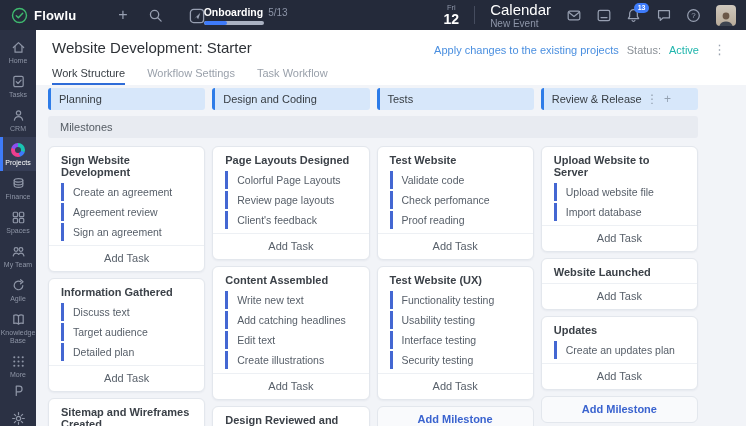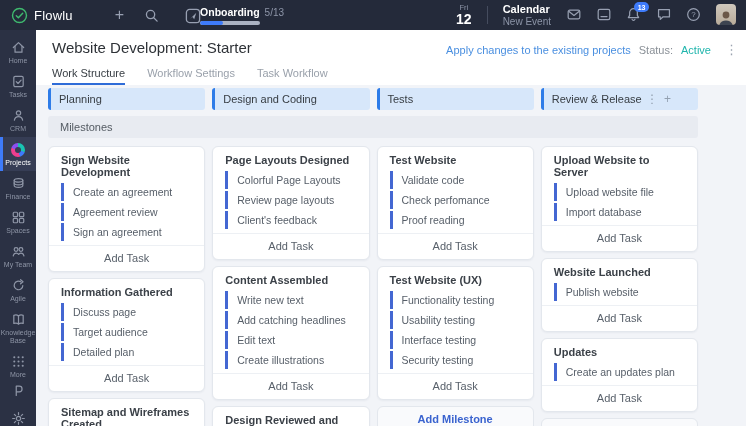"Flowlu" .tb-logo-text { font-weight: 400 -> 700 }
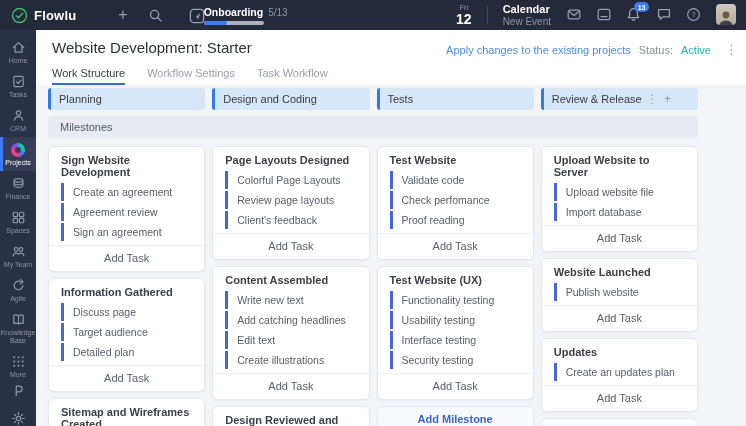"Calendar" .tb-cal-1 { font-size: 11px -> 15px; font-weight: 700 -> 400 }
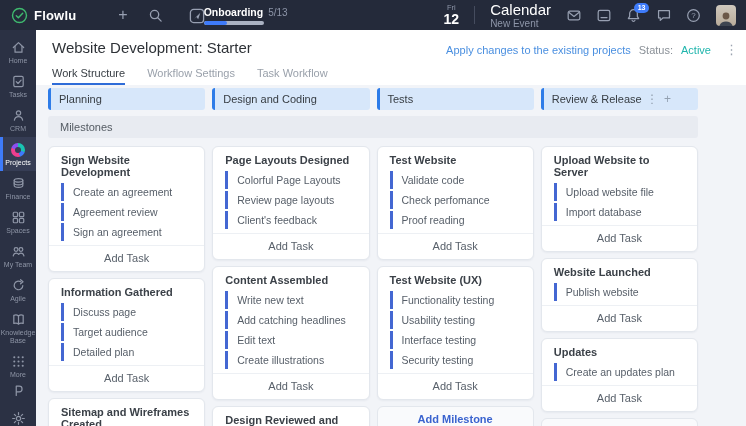"Apply changes to the existing" .header-right { right: 8px -> 20px }
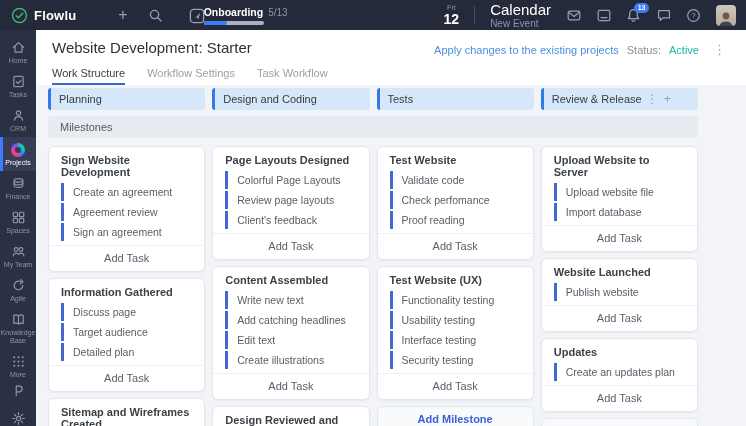"Publish website" div.task-list { html: <div> <div>Publish website</div> </div> -> none }
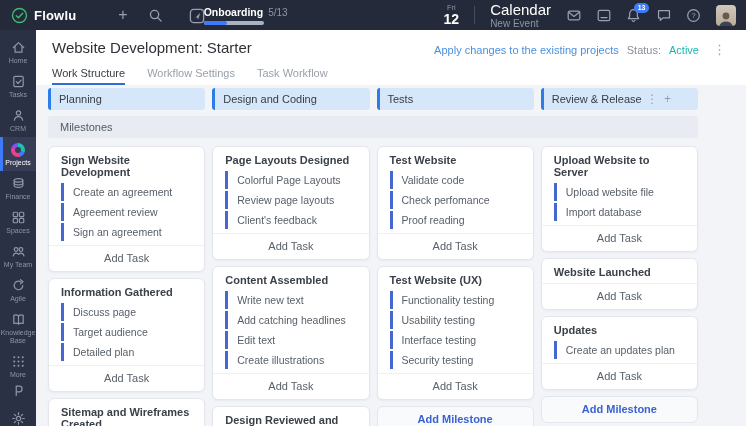"Discuss page" div.task { text: page -> text }
